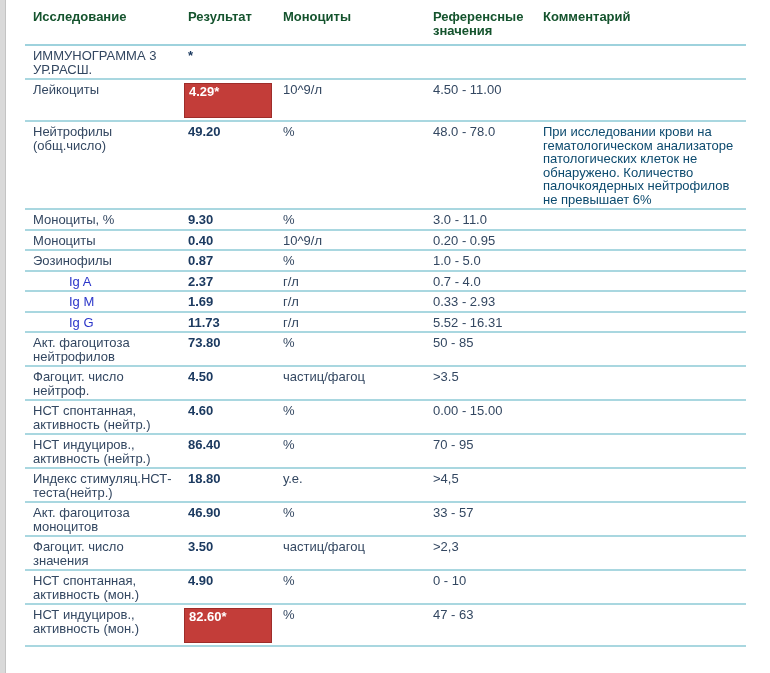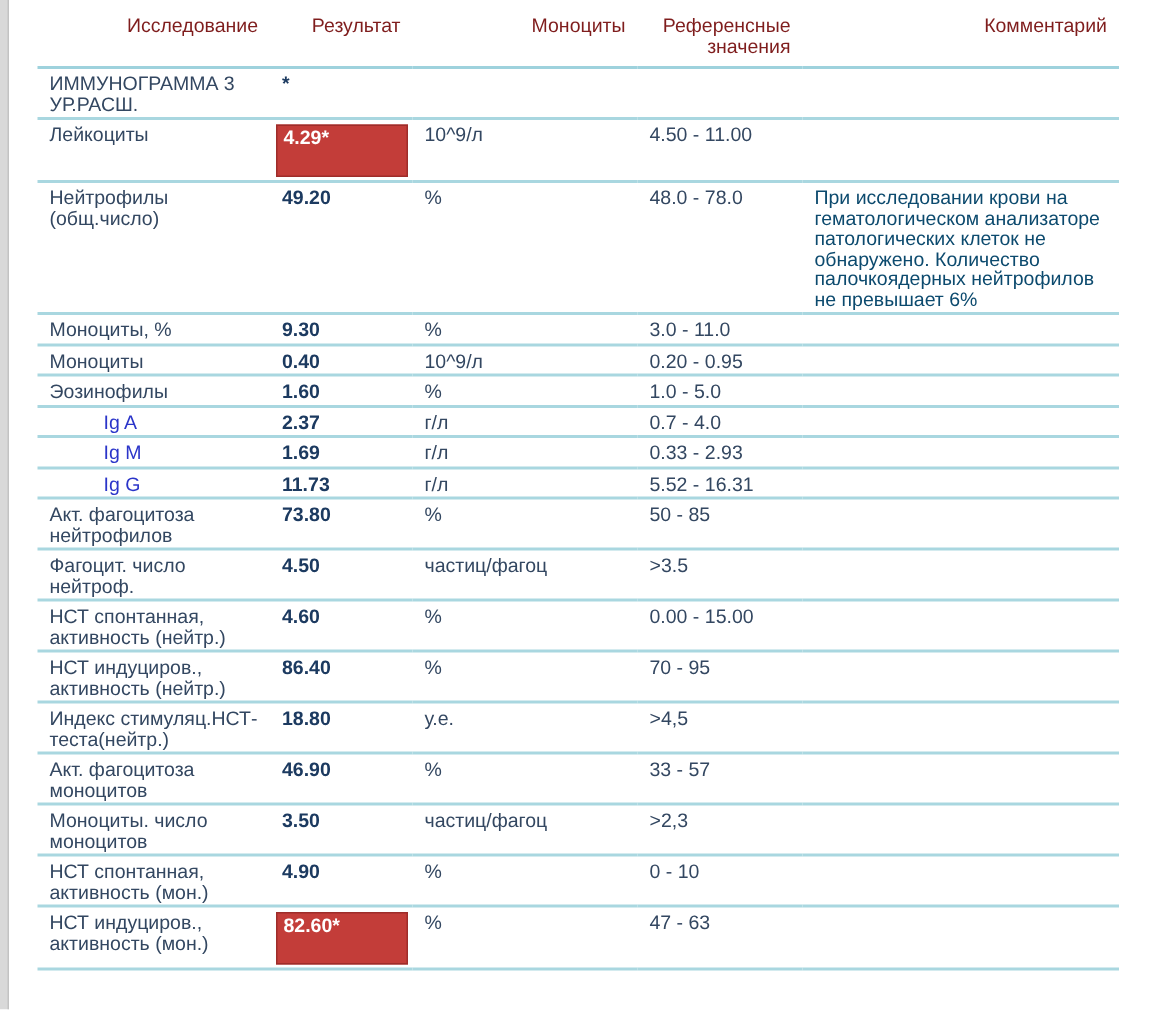"Исследование" th { color: #7f1d1d -> #14532d; font-weight: normal -> bold; text-align: right -> left }
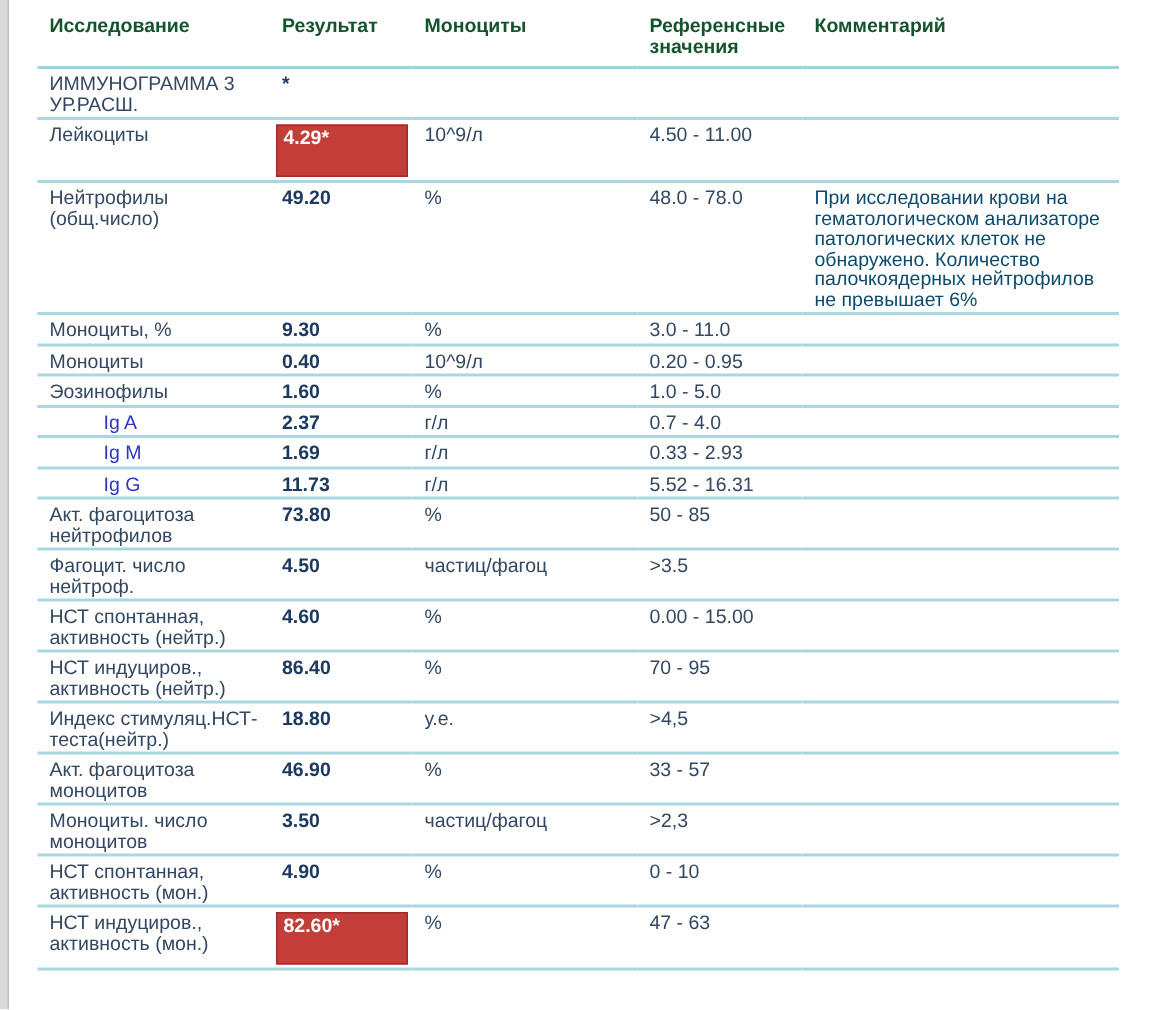"1.60" span { text: 1.60 -> 0.87 }
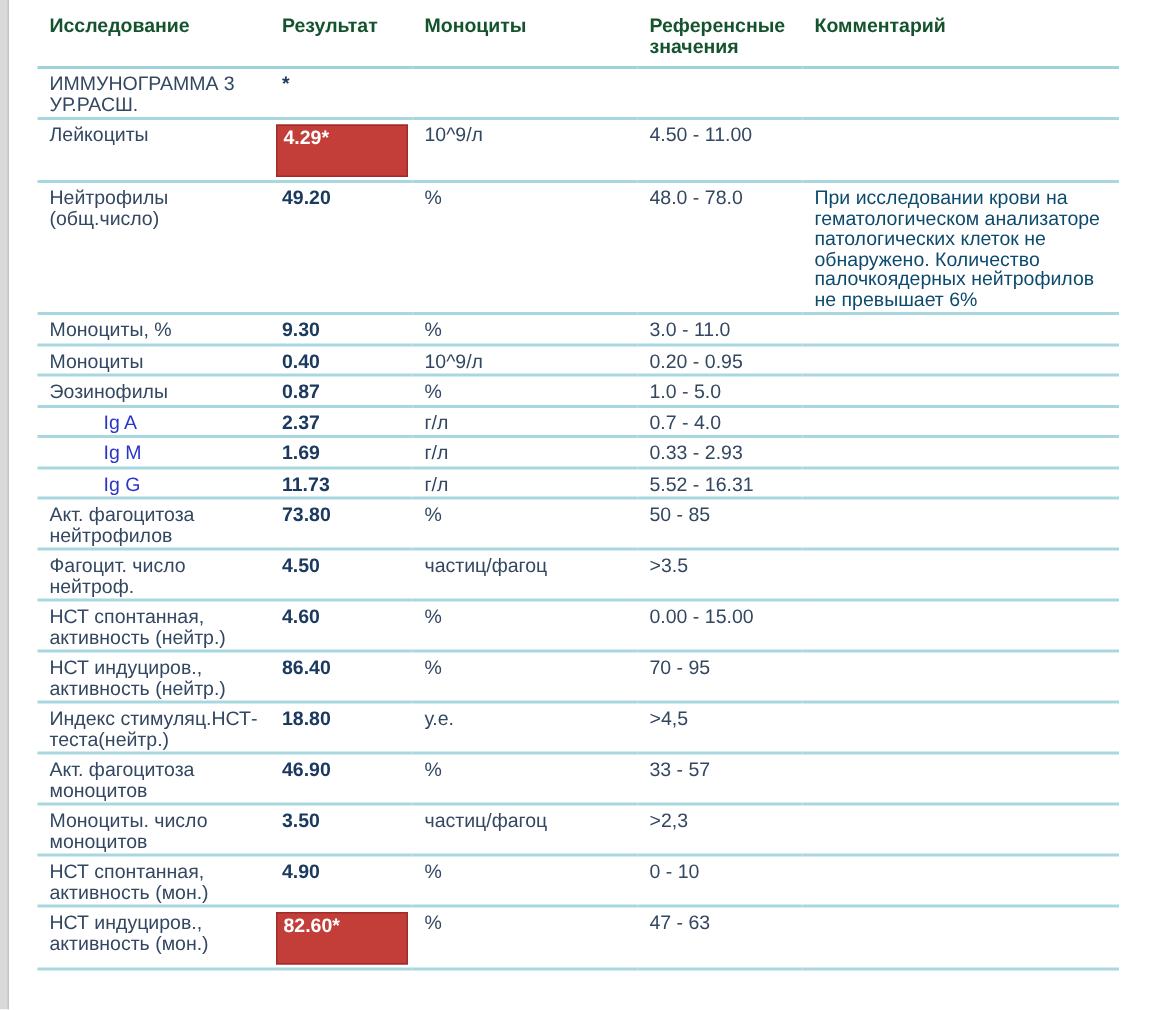"Моноциты. число моноцитов" span { text: Моноциты. число моноцитов -> Фагоцит. число значения }
